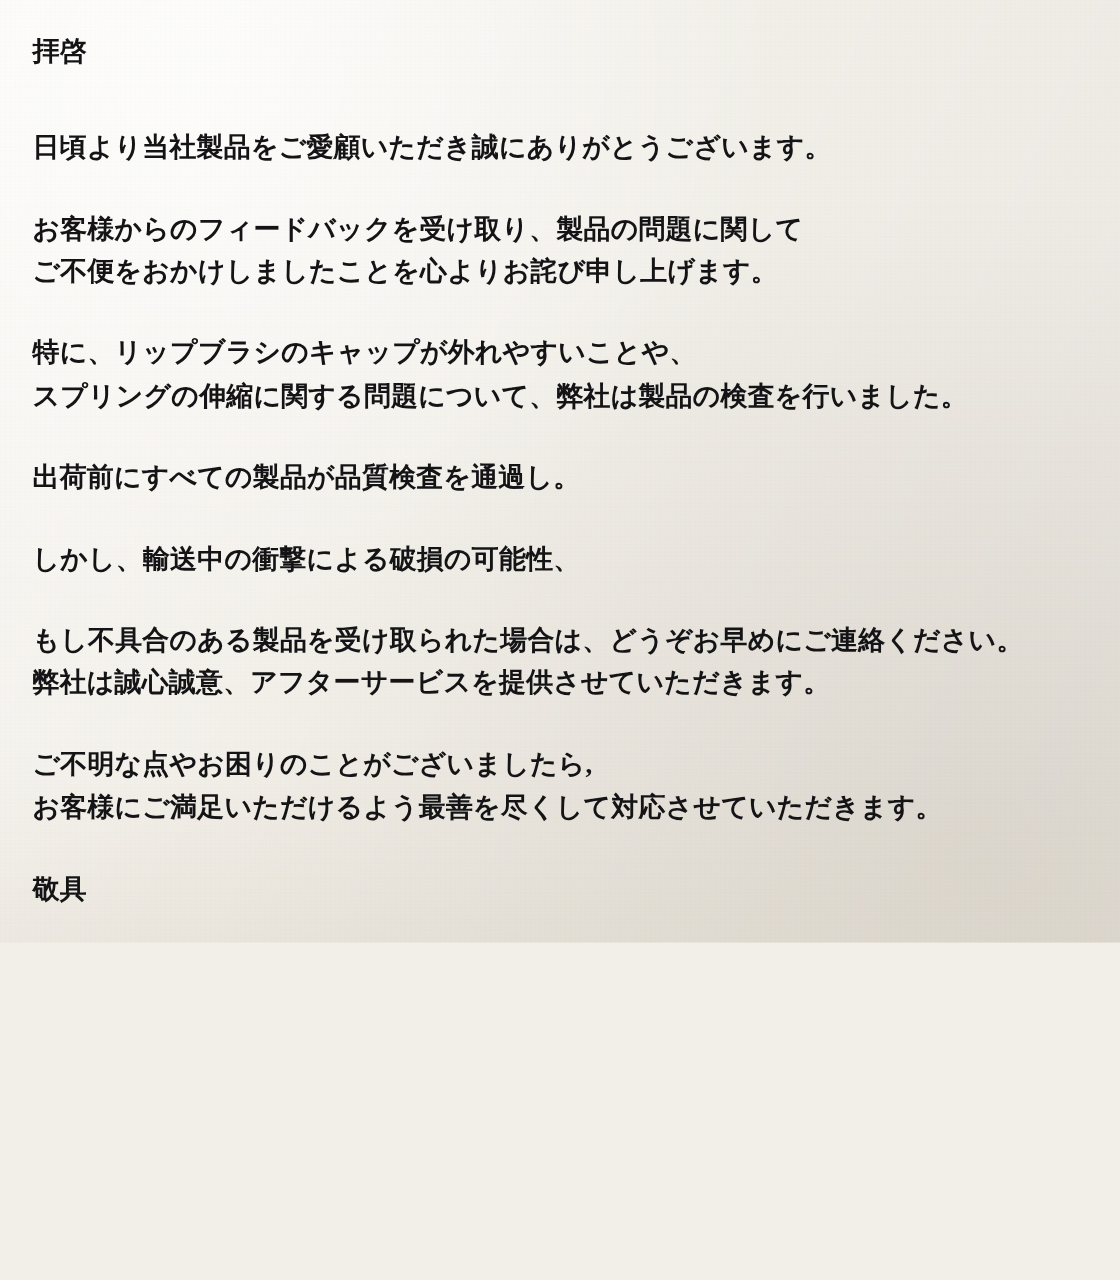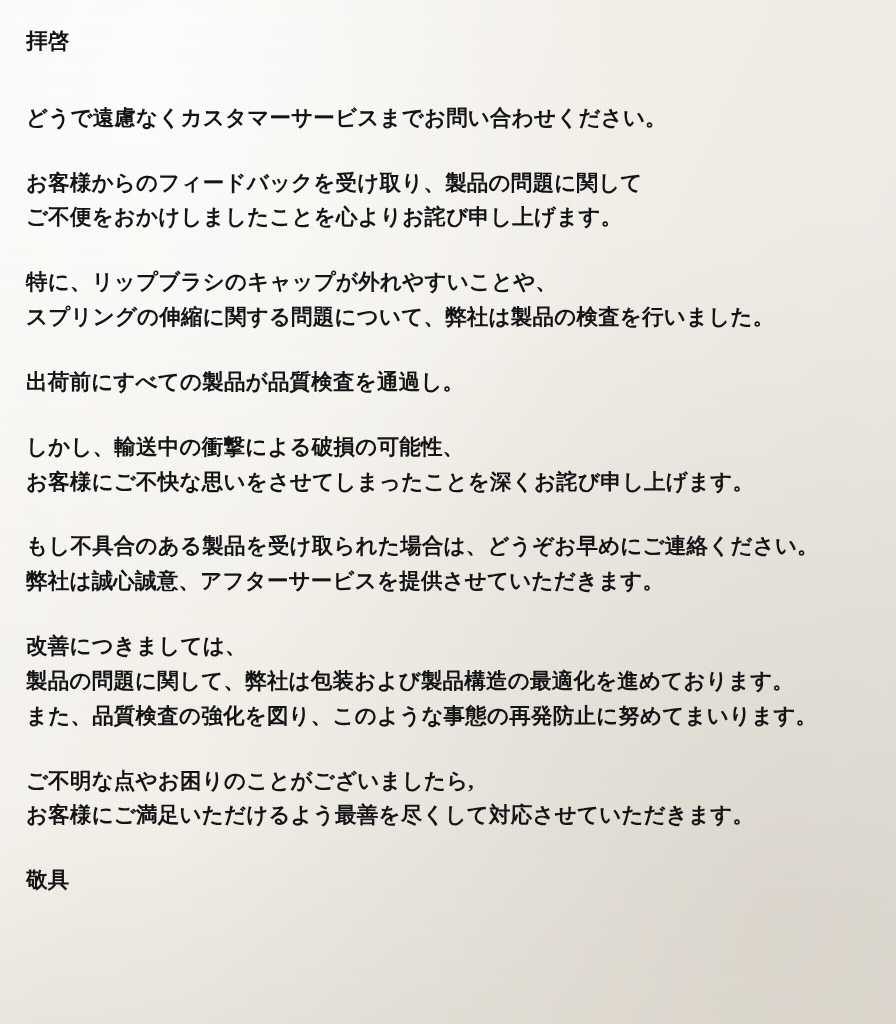"拝啓" .paper { height: 1024px -> 754px }
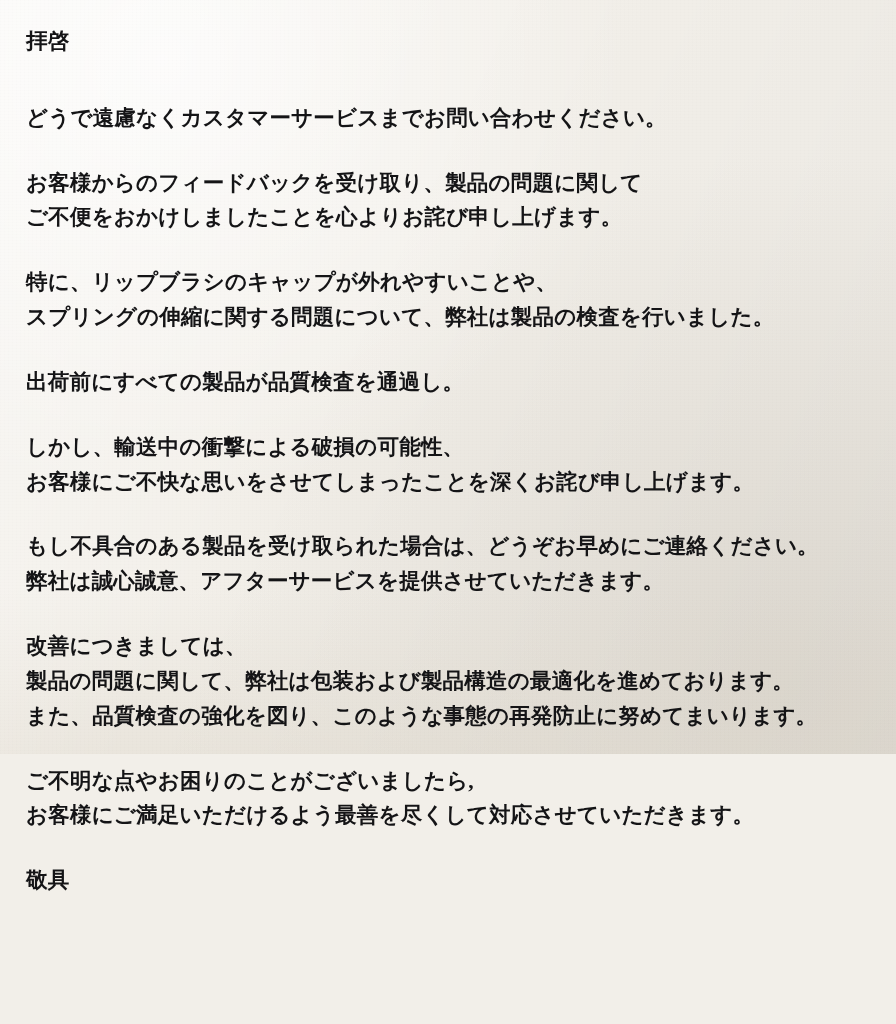"どうで遠慮なくカスタマーサービスまでお問い合わせください。" div.line { text: どうで遠慮なくカスタマーサービスまでお問い合わせください -> 日頃より当社製品をご愛顧いただき誠にありがとうございます }
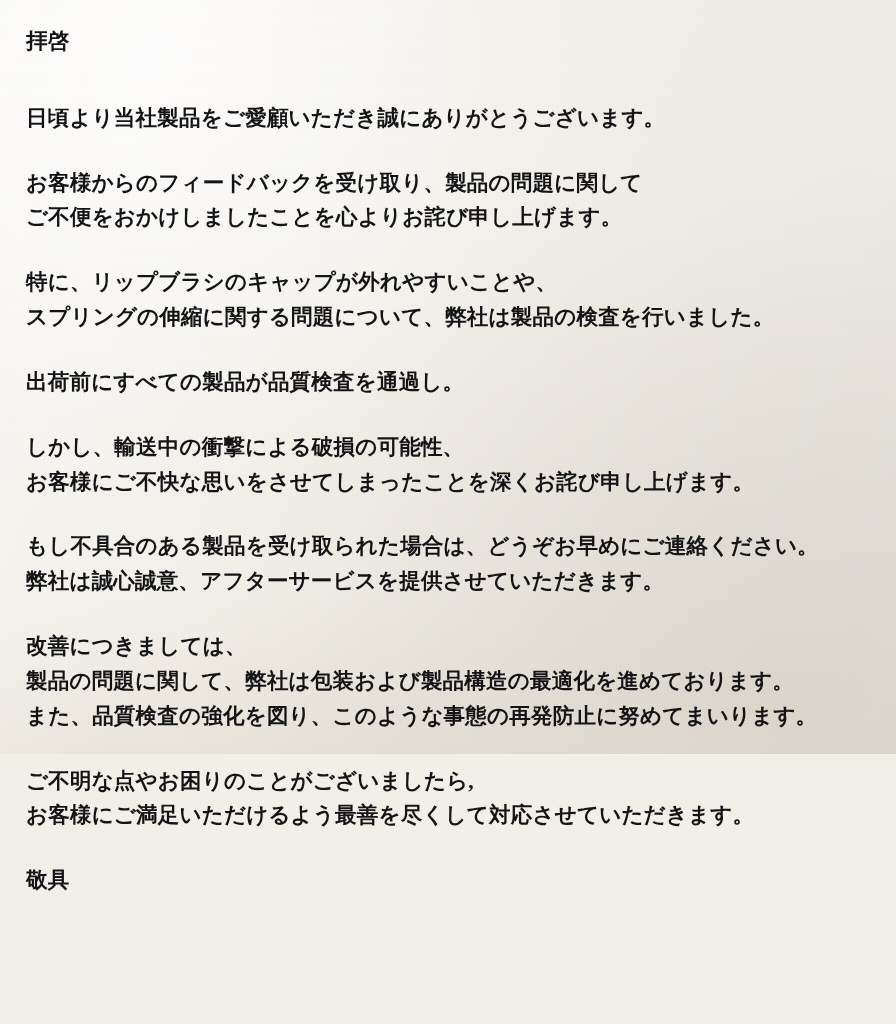"お客様にご不快な思いをさせてしまったことを深くお詫び申し上げます。" div.line { html: <div>お客様にご不快な思いをさせてしまったことを深くお詫び申し上げます。</div> -> none }
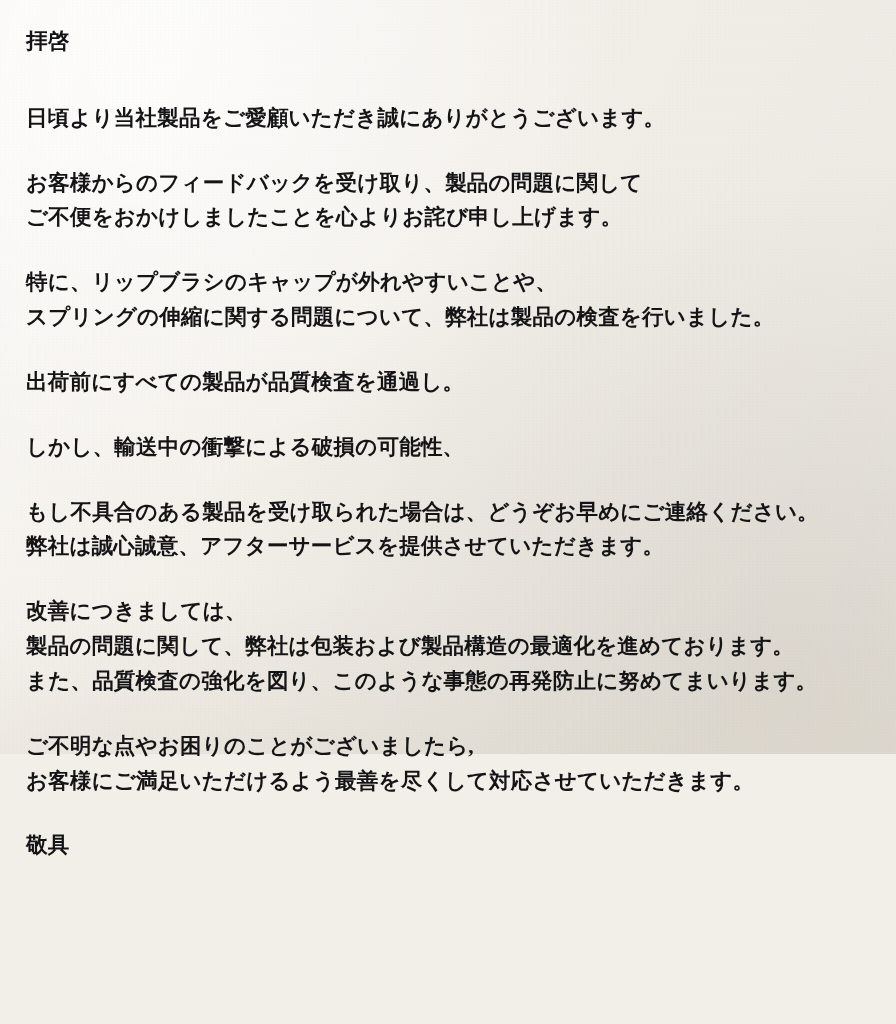"改善につきましては、" div.block { html: <div> <div>改善につきましては、</div> <div>製品の問題に関して、弊社は包装および製品構造の最適化を進めております。</div> <div>また、品質検査の強化を図り、このような事態の再発防止に努めてまいります。</div> </div> -> none }
